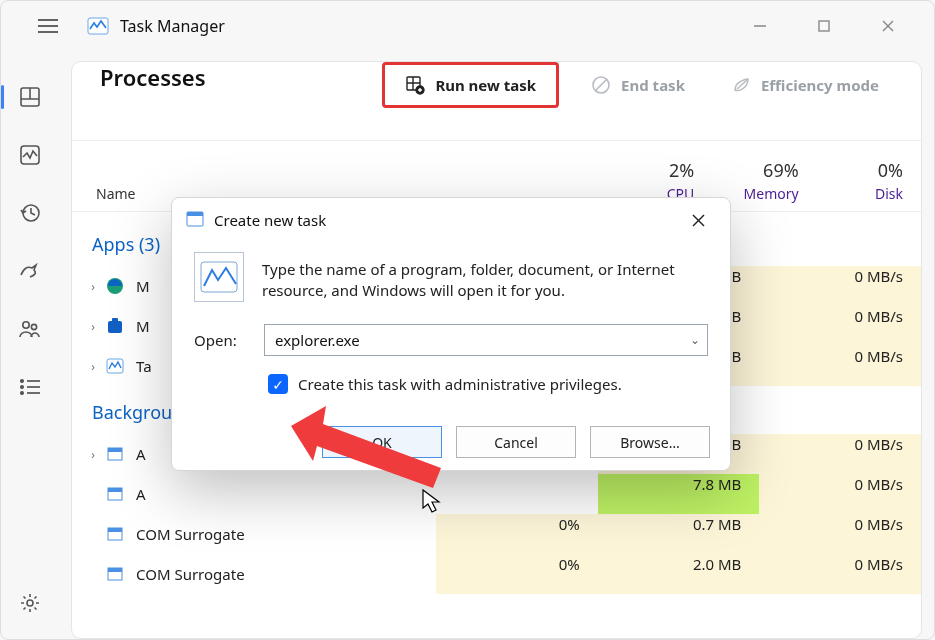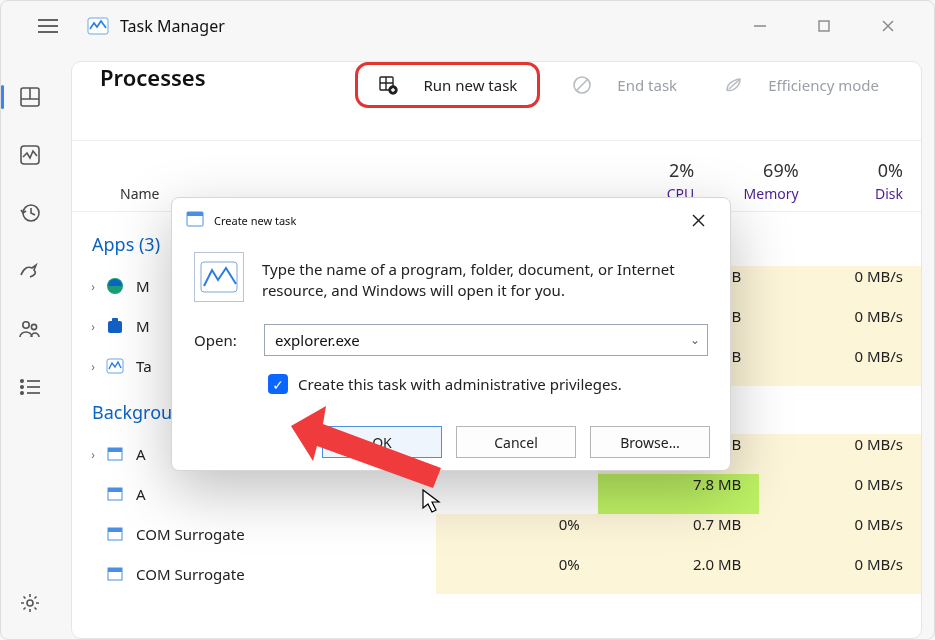"Run new task" .tool-btn { border-radius: 13px -> 4px; font-weight: none -> bold; gap: 25px -> 10px }
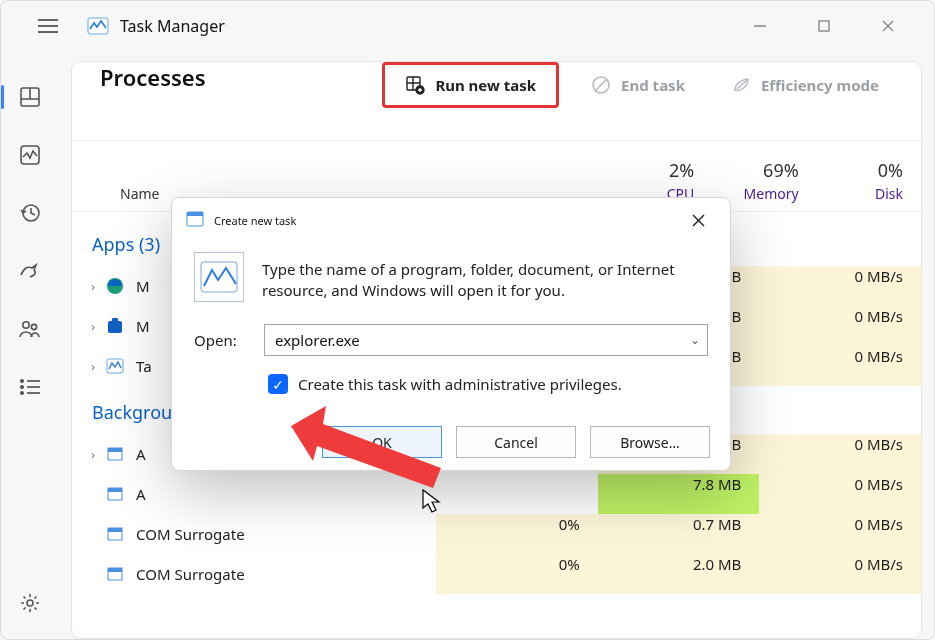"Name" .col-name { margin-left: 24px -> none }
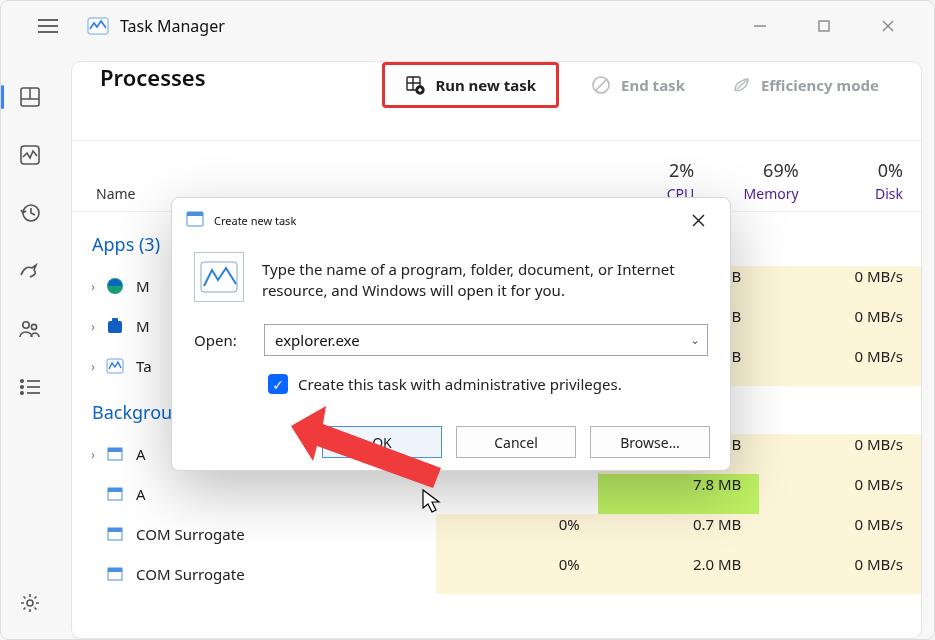"Create new task" .dlg-title { font-size: 11px -> 15px }
